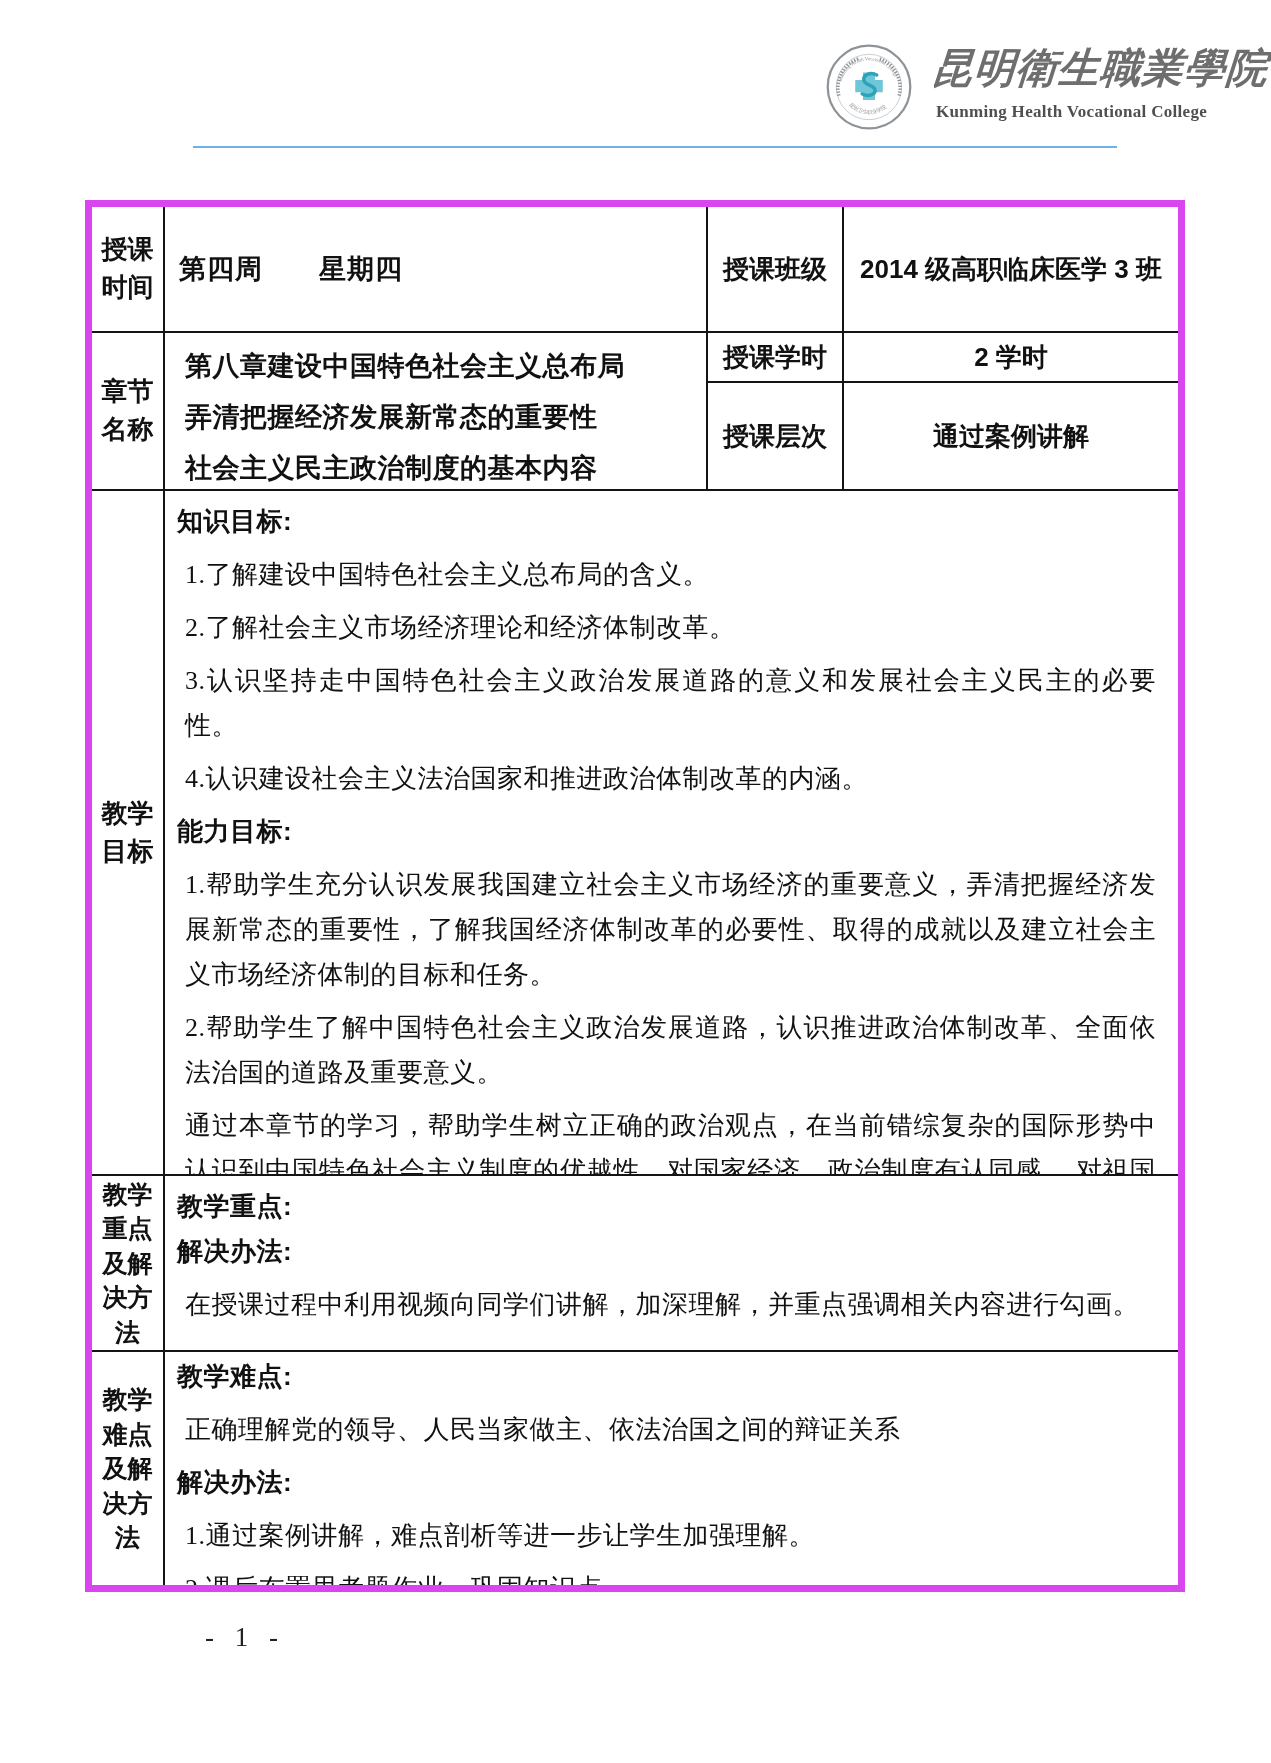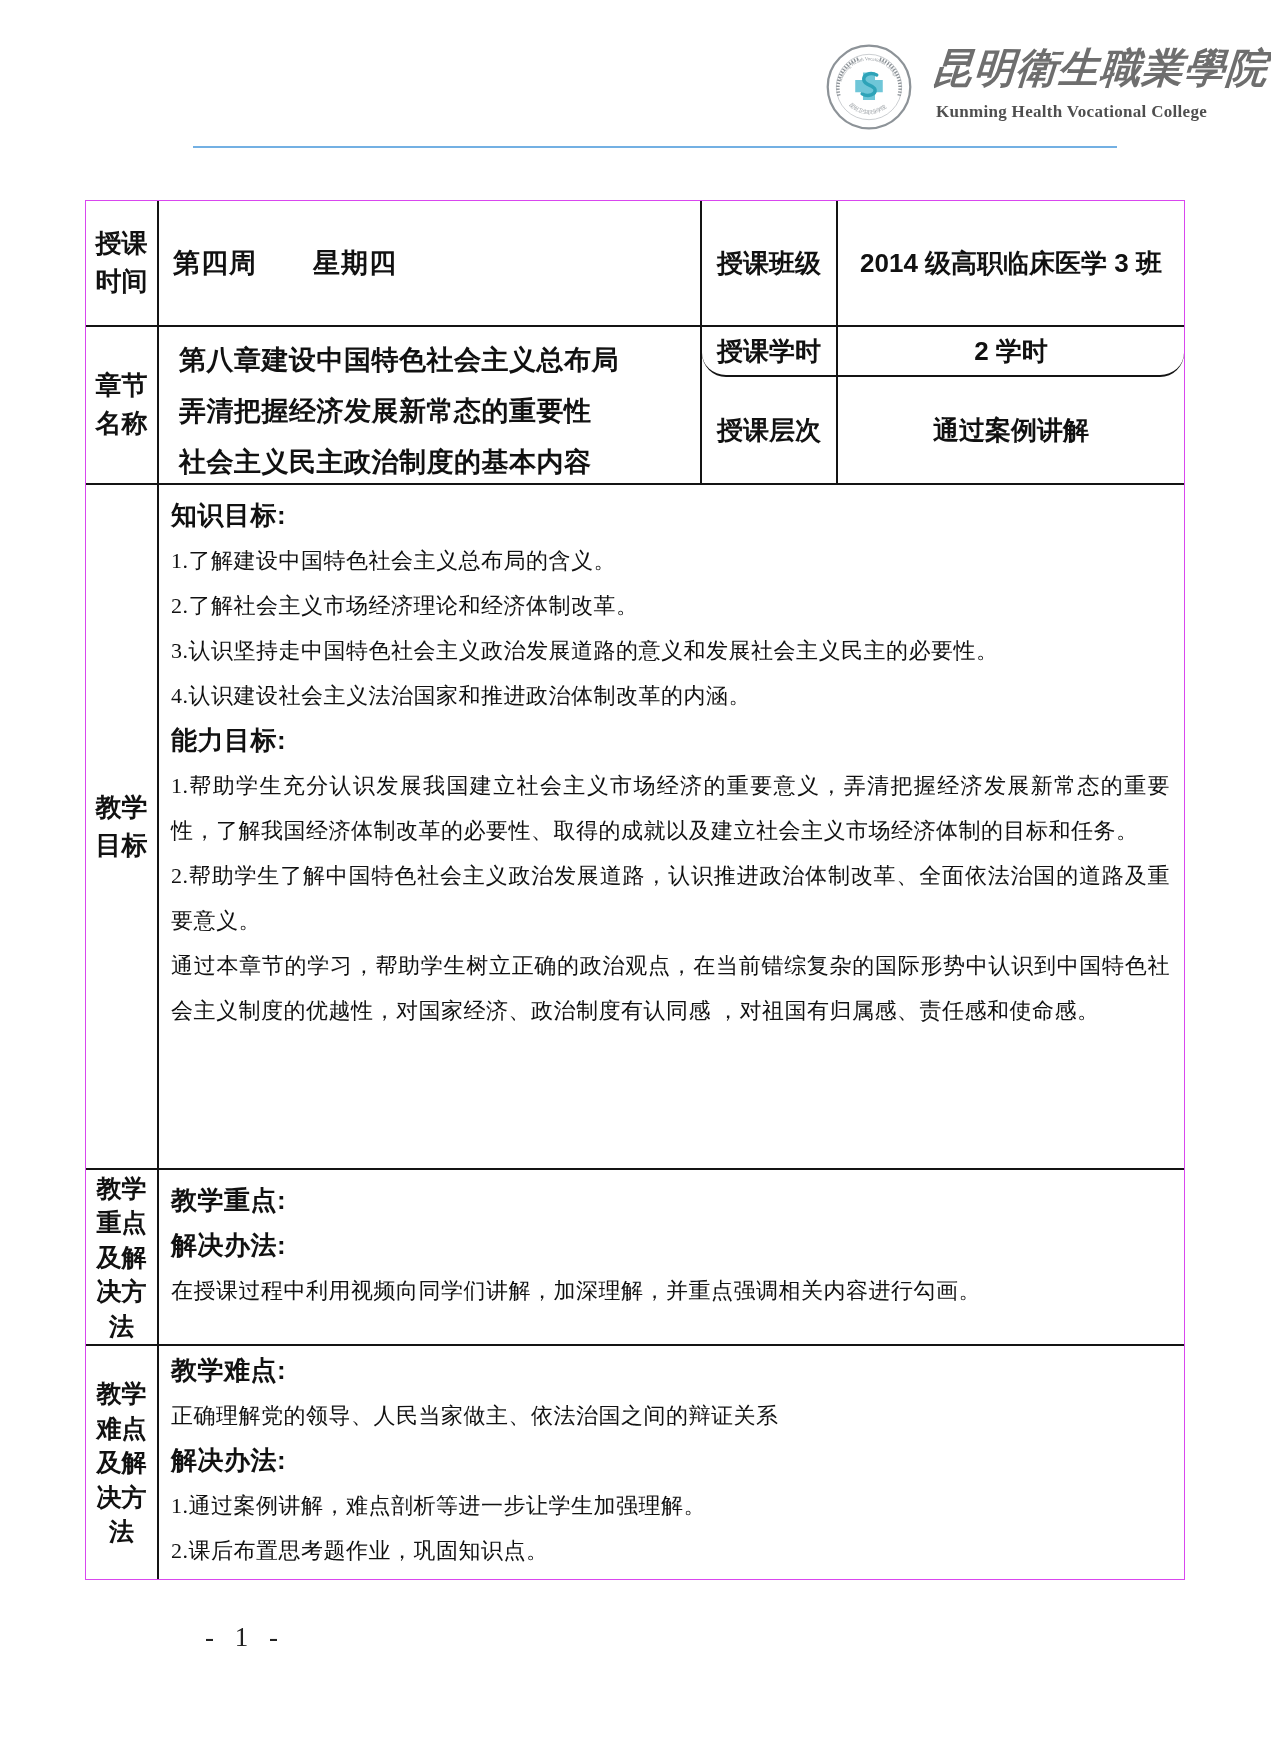"授课" .doc-table { border: 1px solid #d946ef -> 7px solid #d946ef }
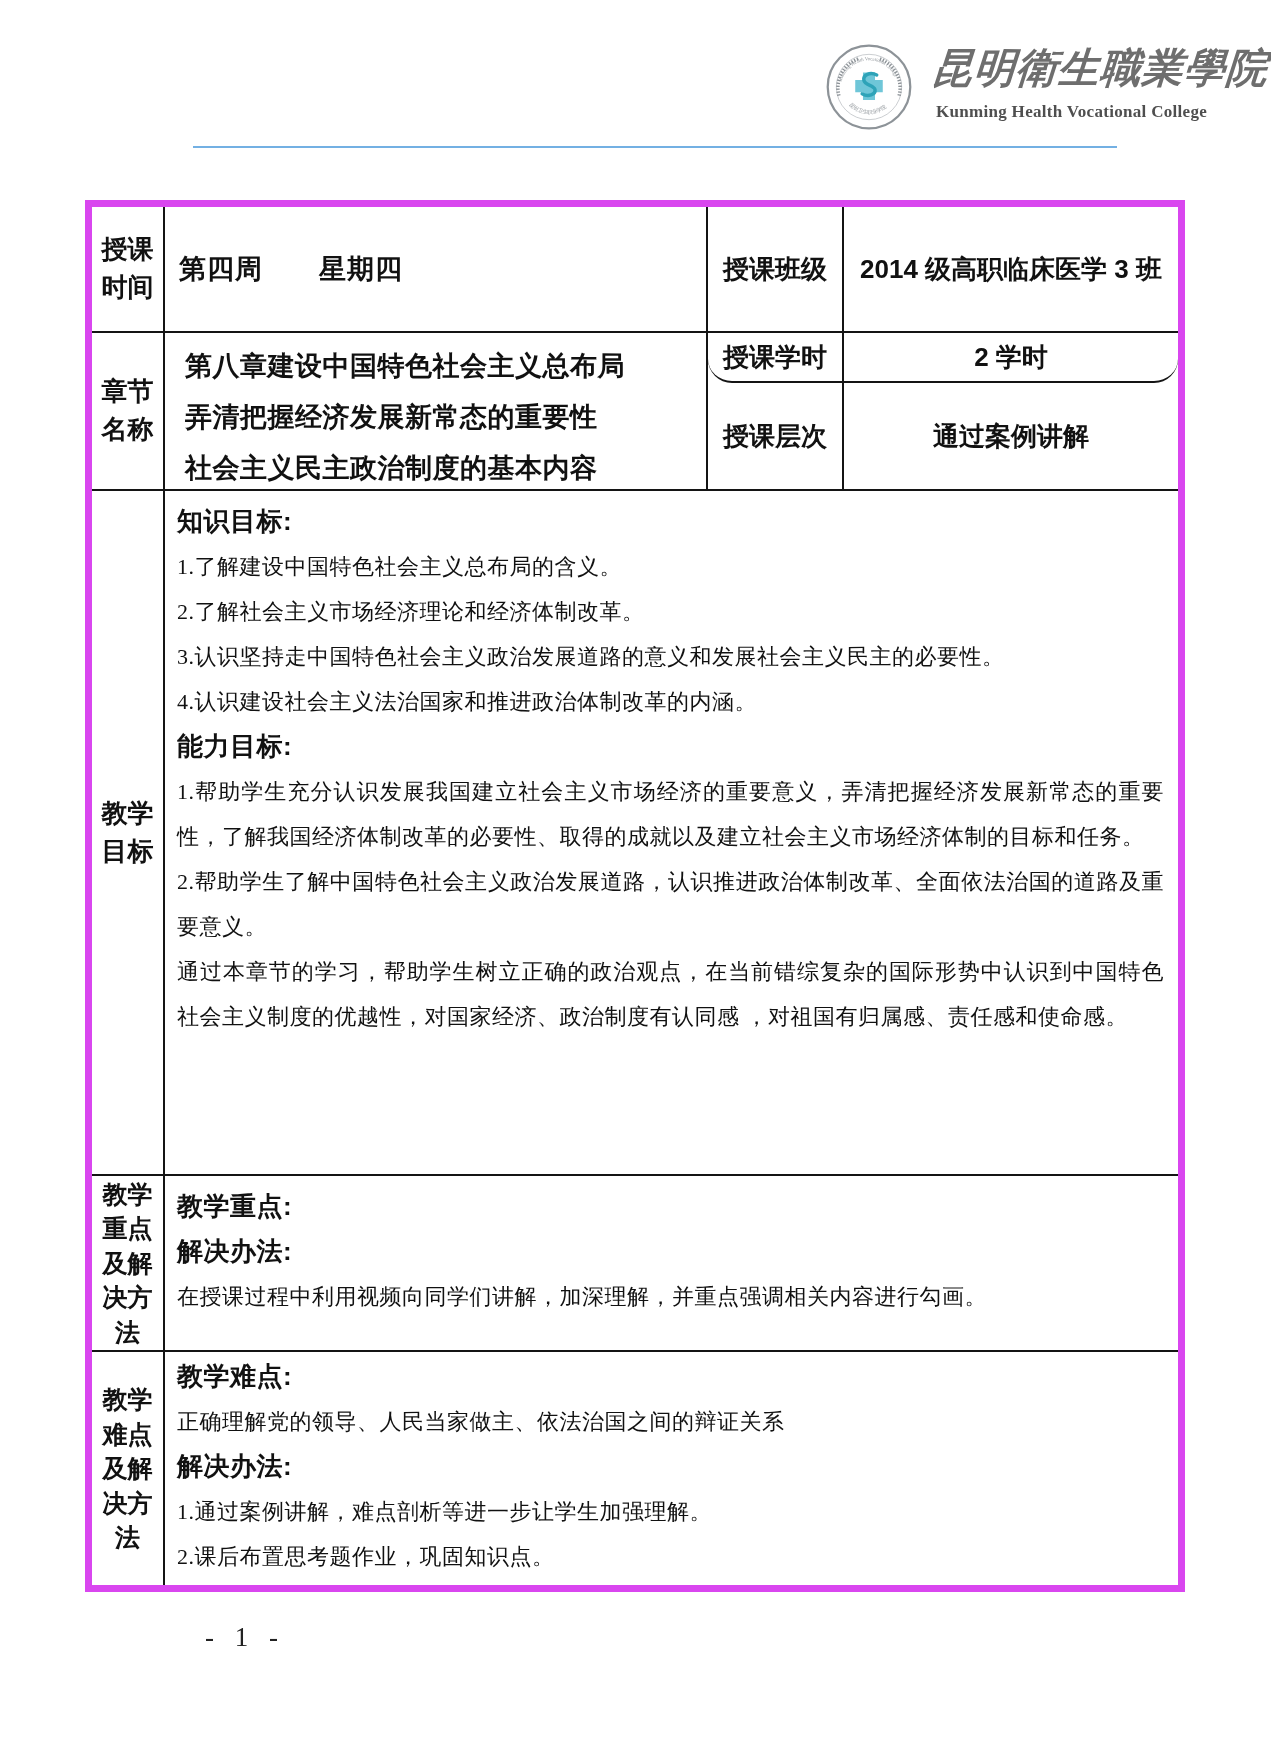"授课学时" .subrow { border-radius: 24px -> none }
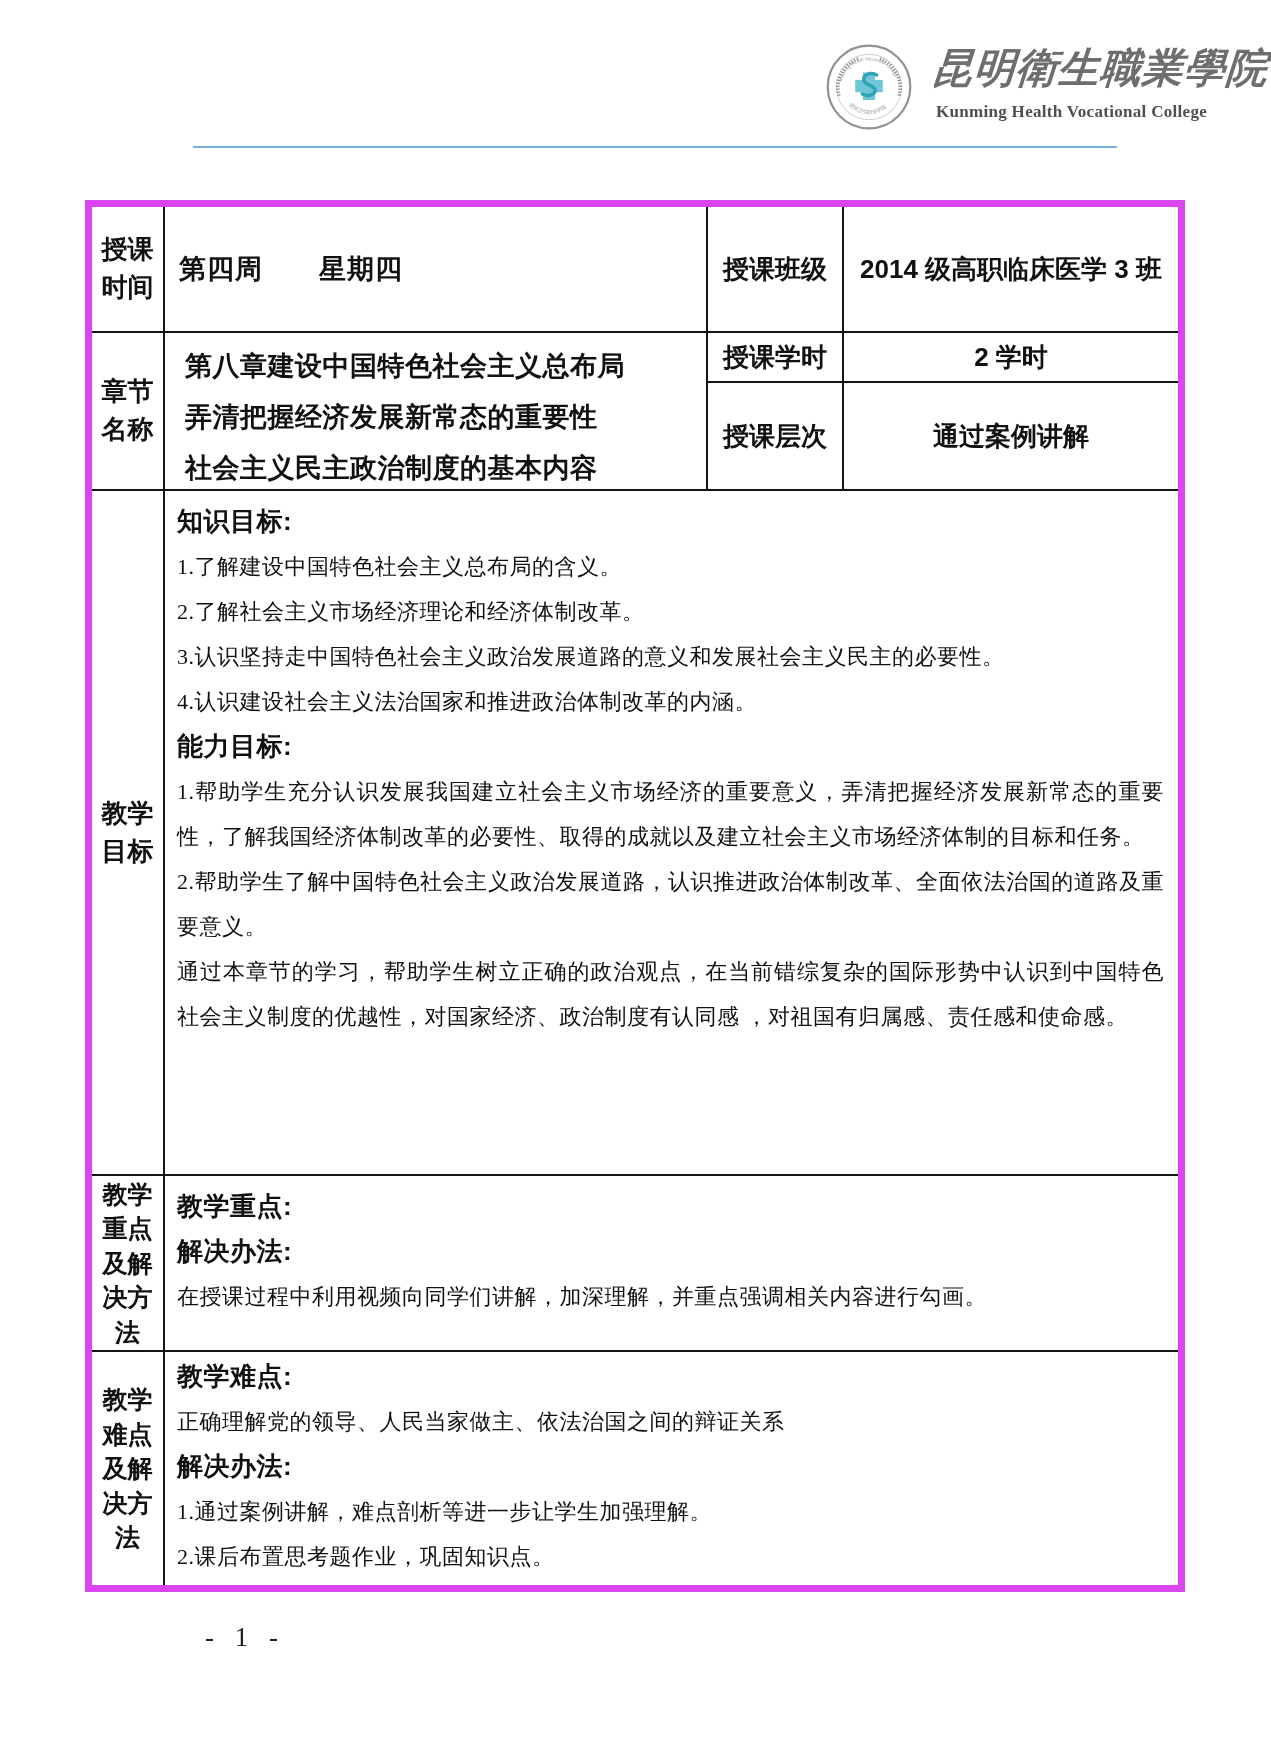"1.了解建设中国特色社会主义总布局的含义。" .body-text { font-size: 22px -> 26px; margin: 0 -> 8px }
